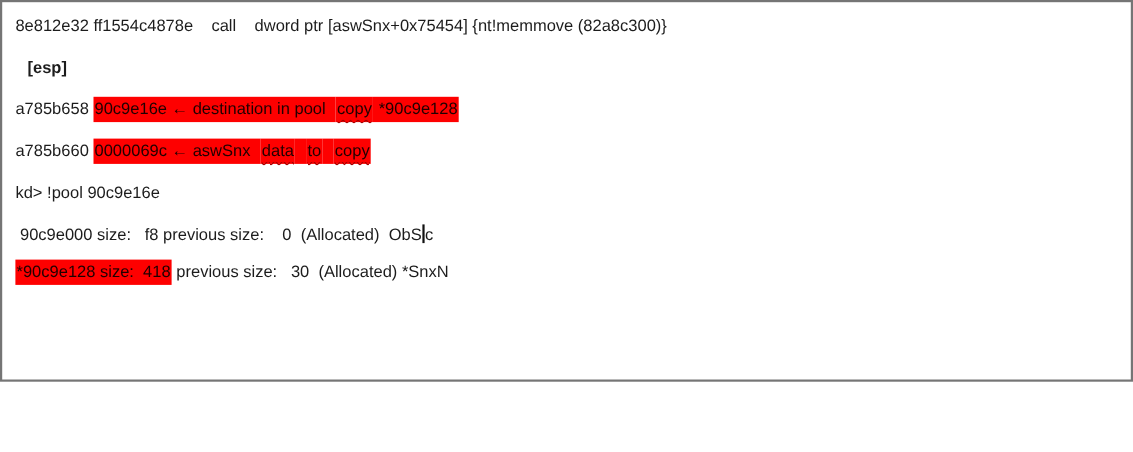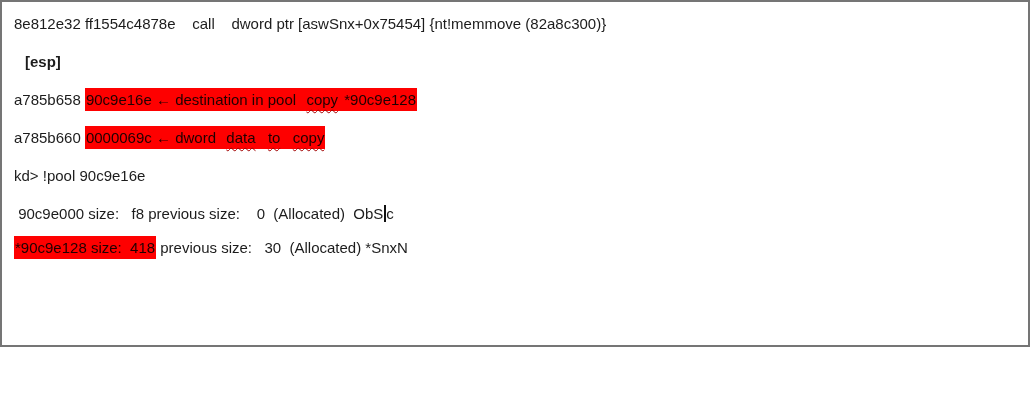"0000069c ← dword" span.hl { text: dword -> aswSnx }
